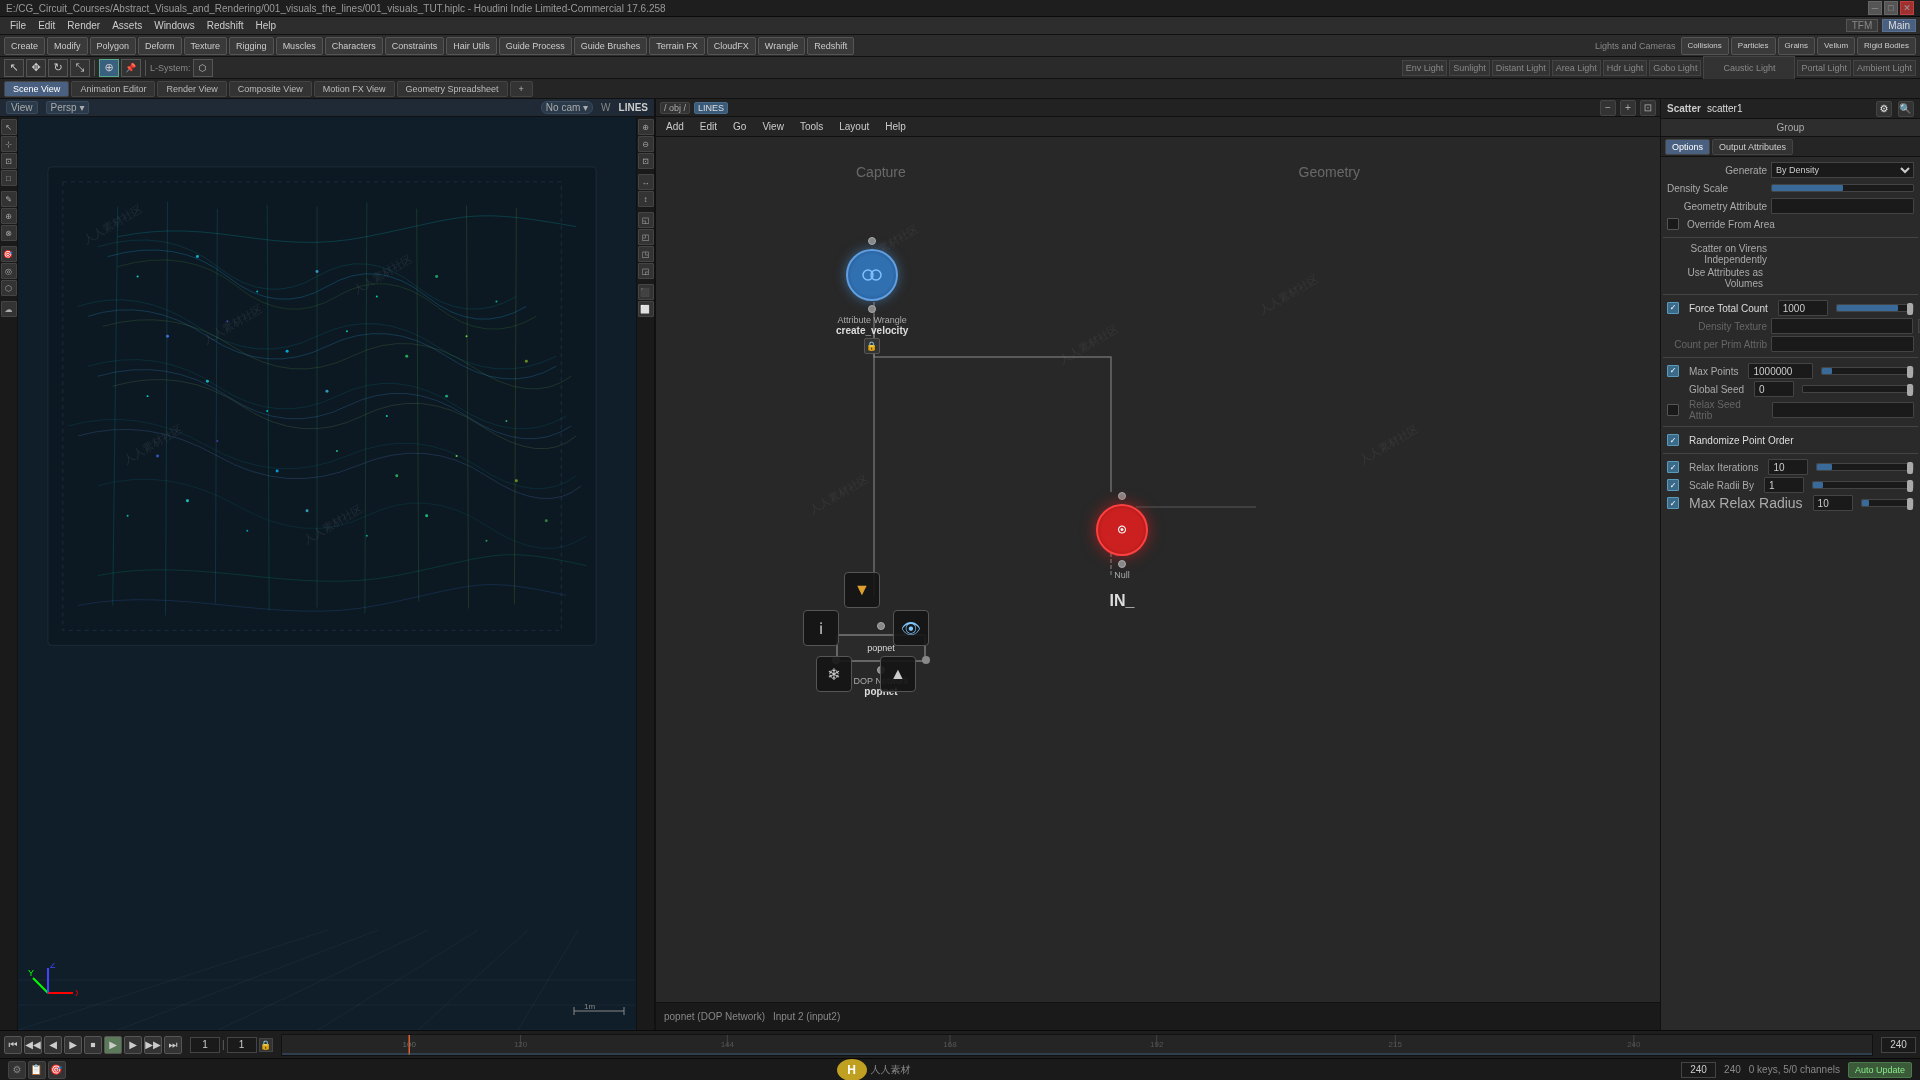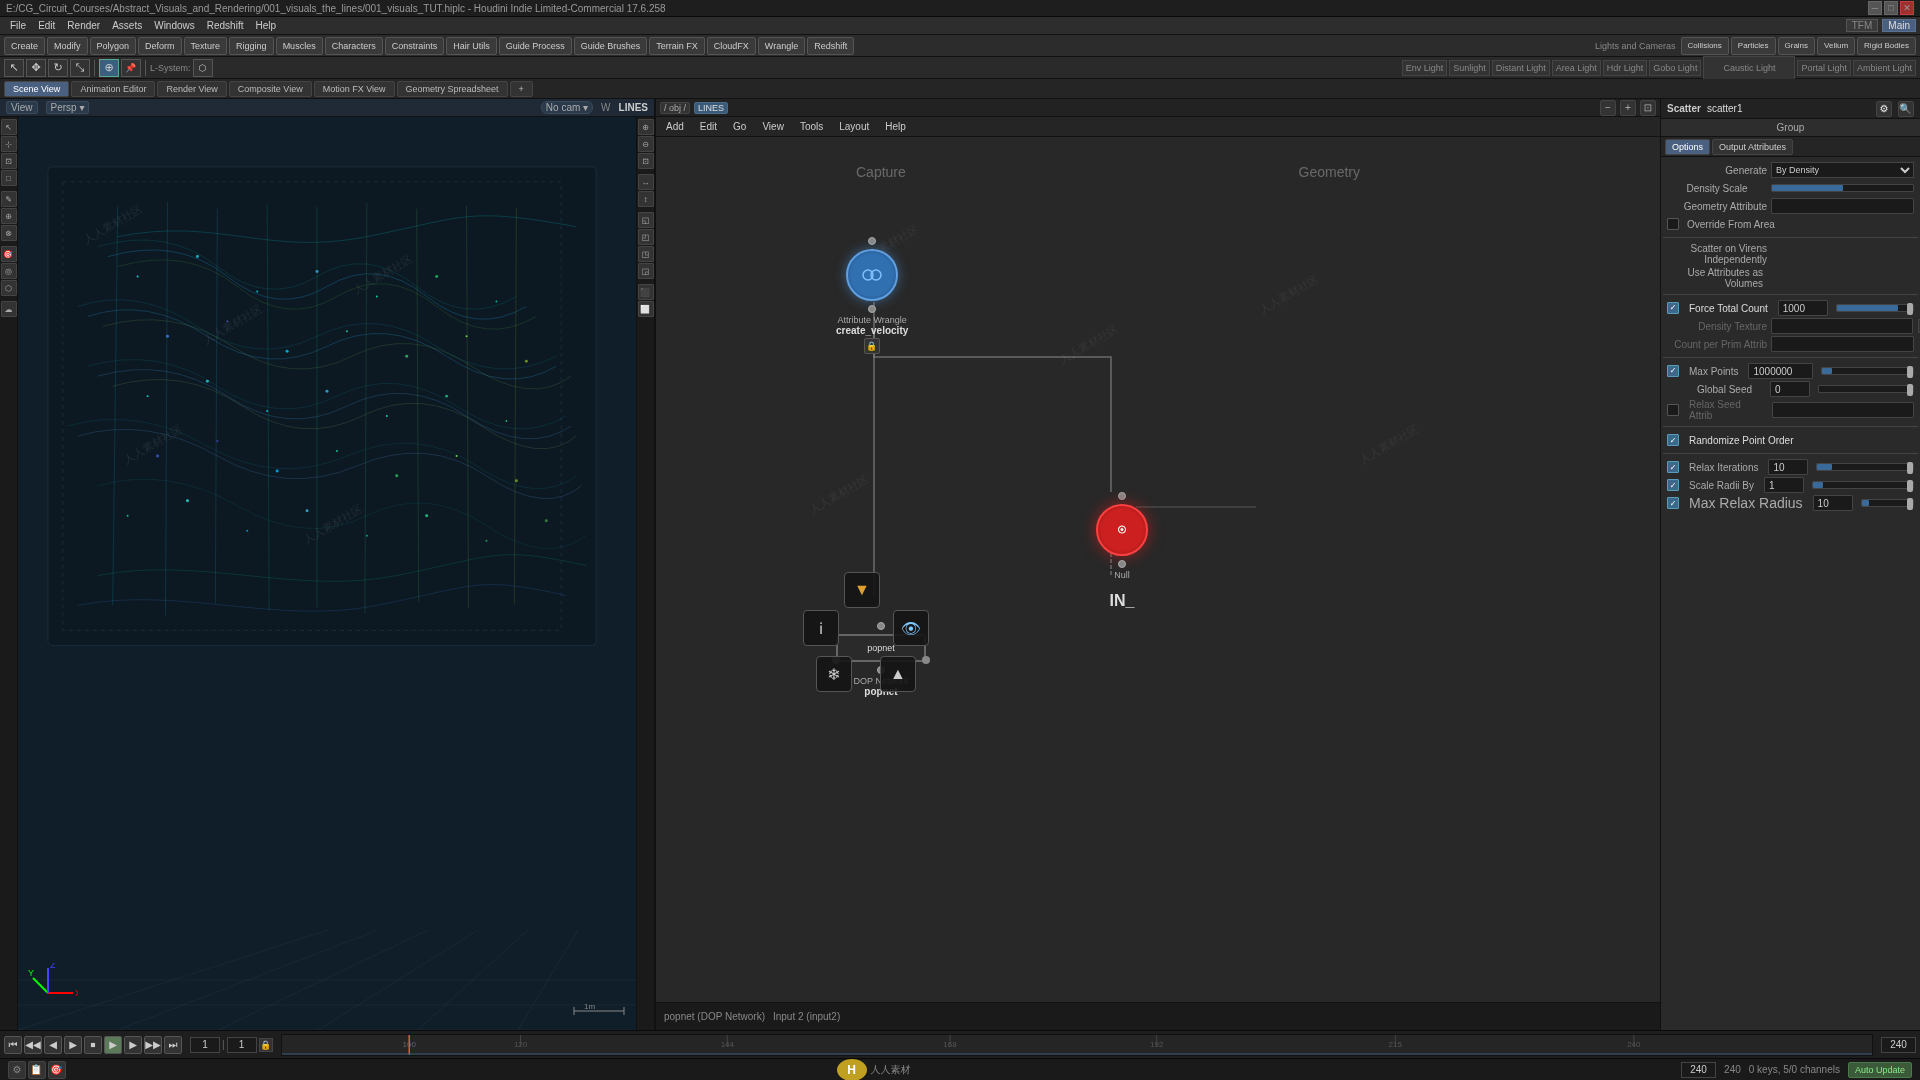"Density Scale" span { text-align: center -> left }
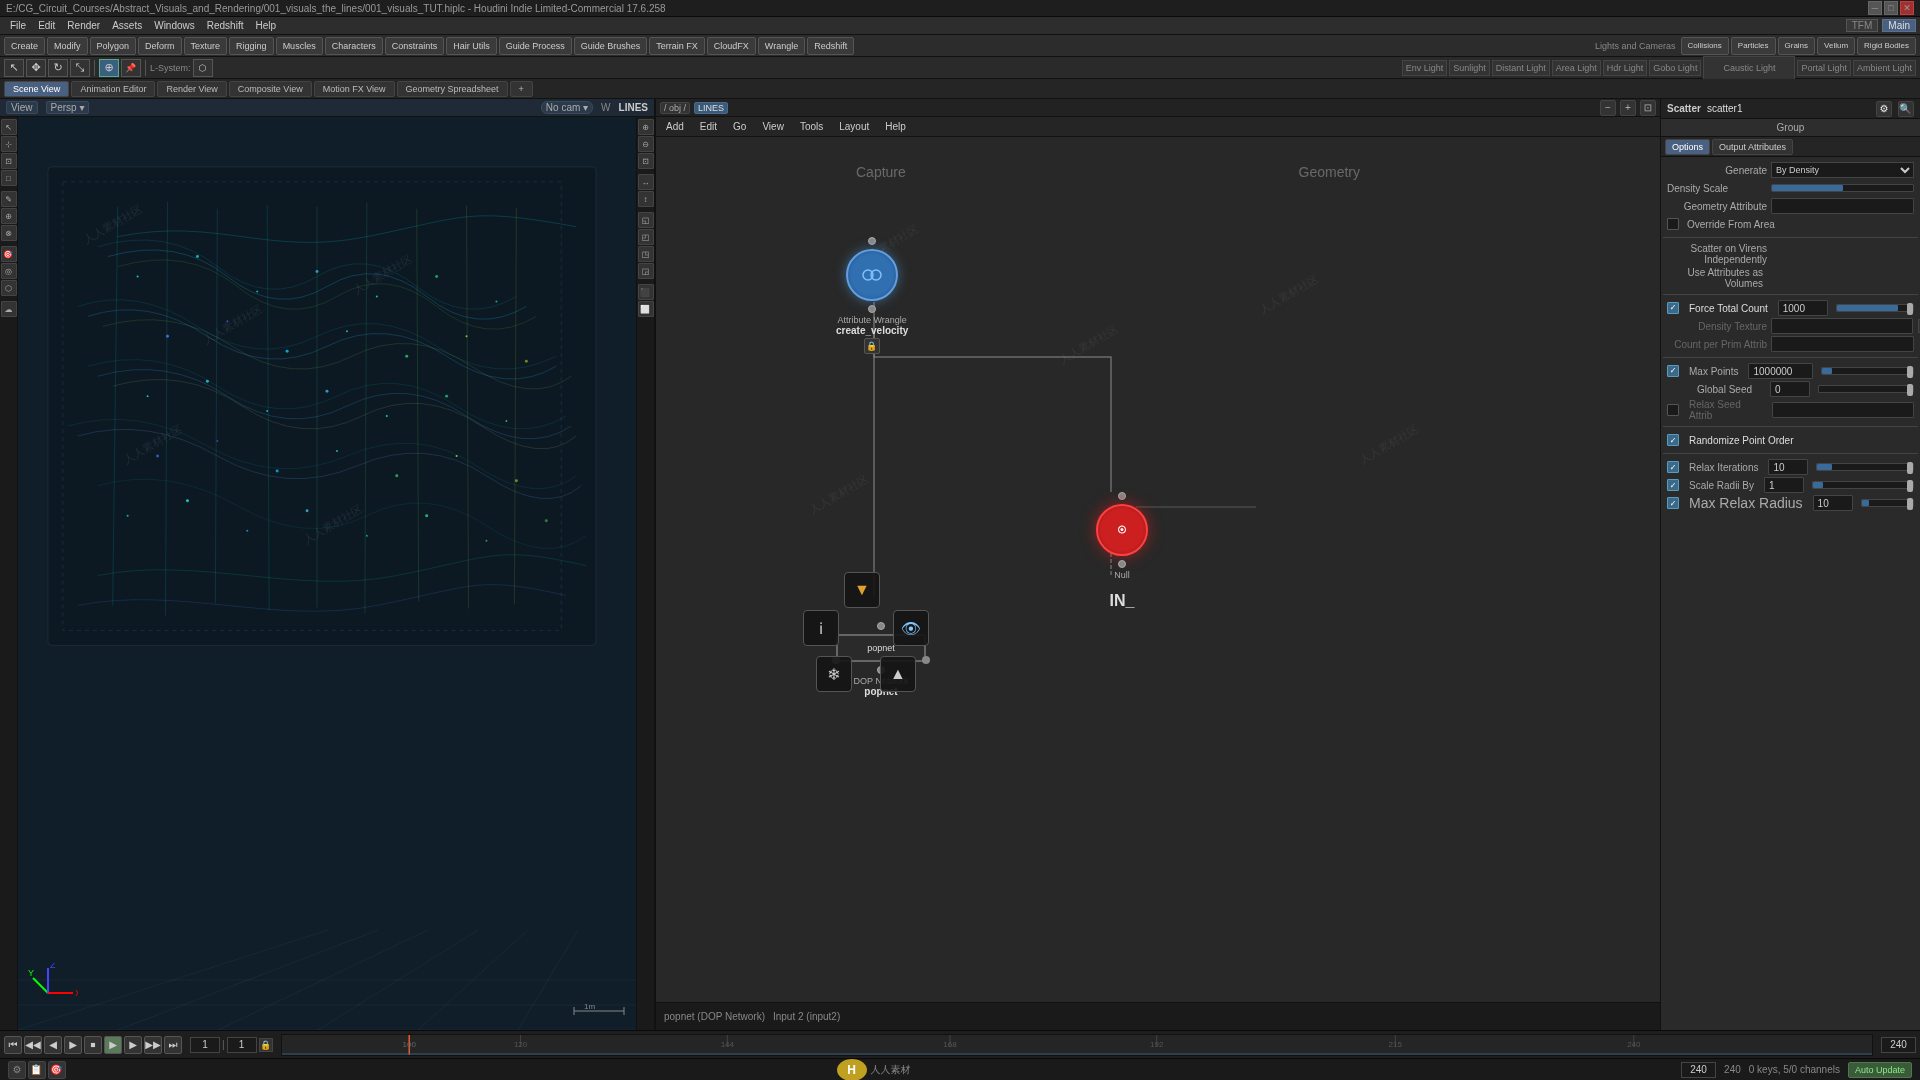"Global Seed" span { margin: 0 14px -> 0 6px }
